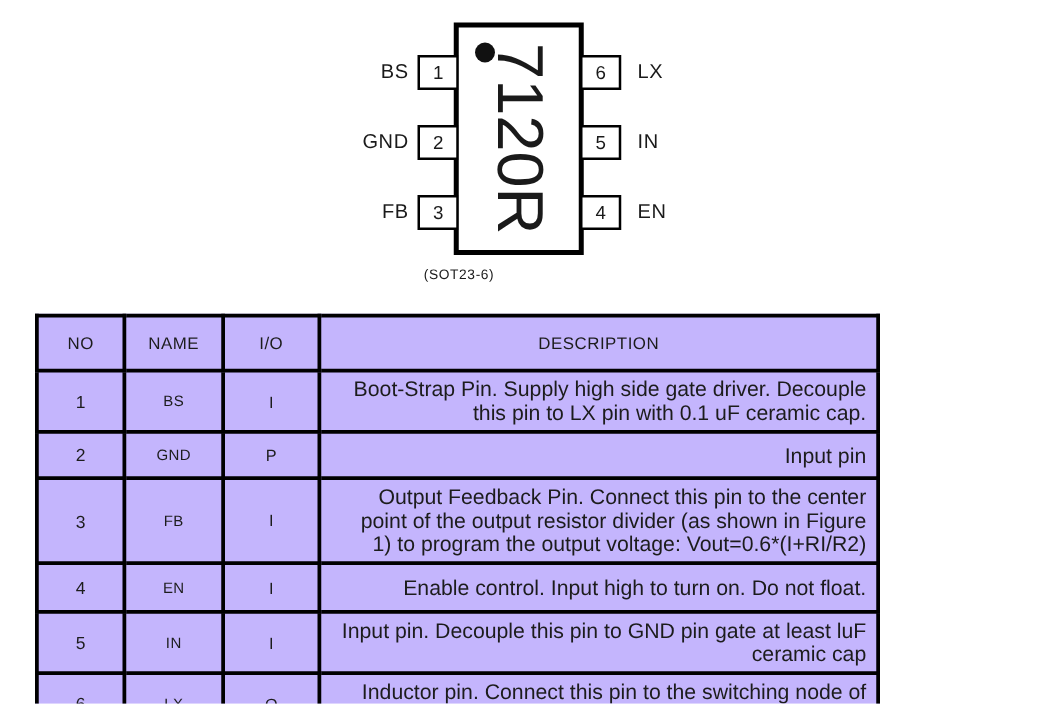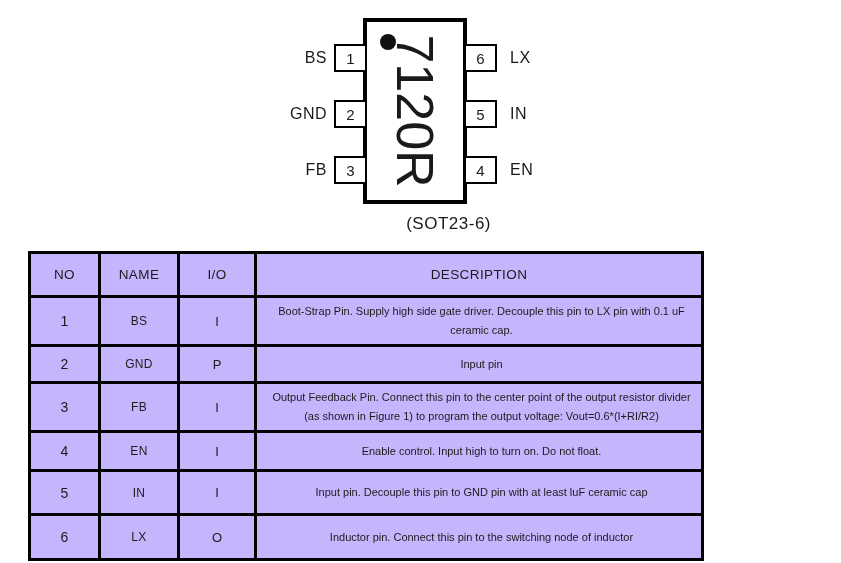"(SOT23-6)" .pkg-caption { font-size: 17px -> 11px; text-align: right -> left }
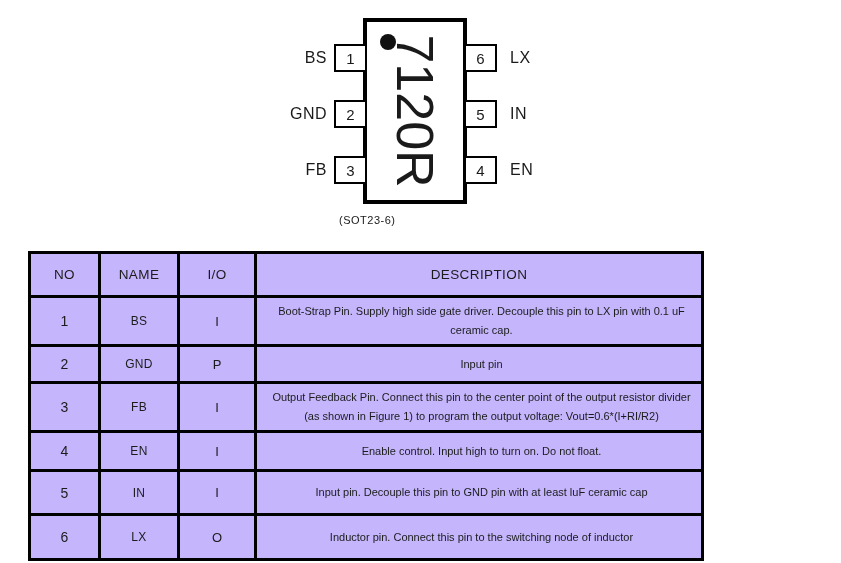"Boot-Strap Pin. Supply high side" td.desc { font-size: 11px -> 17px; text-align: center -> right }
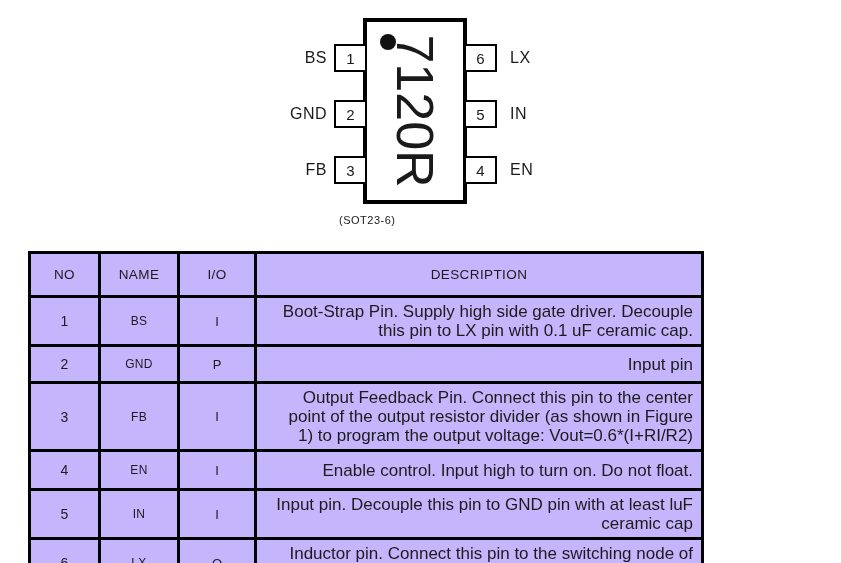"Input pin. Decouple this pin" td.desc { text: with -> gate }
